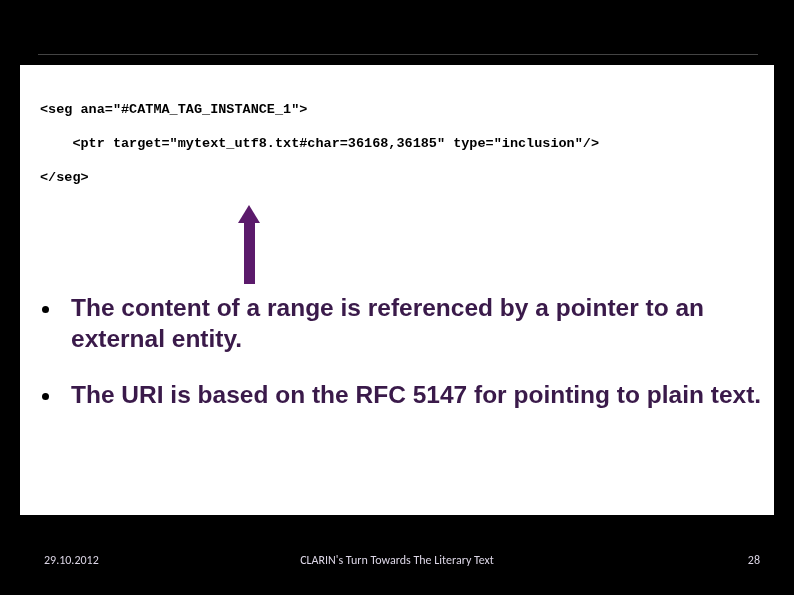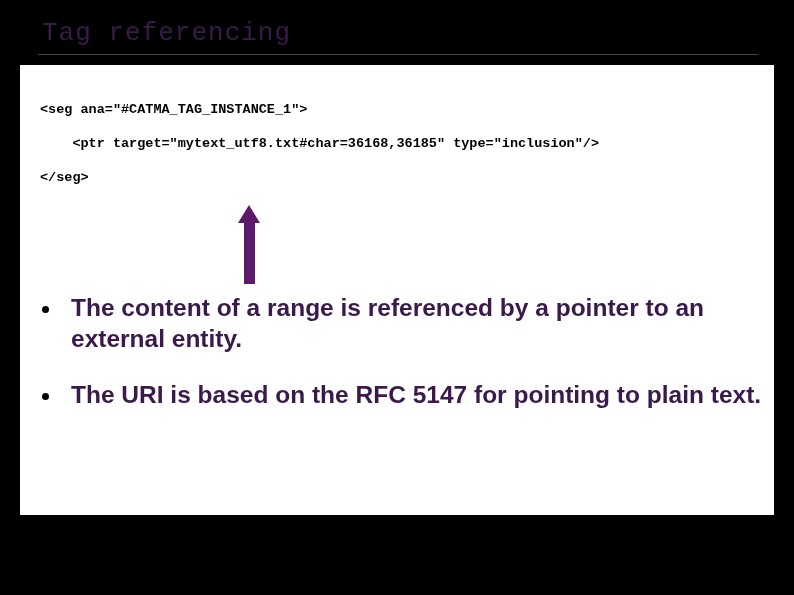"Tag referencing" div.title { html: <div>Tag referencing</div> -> none }
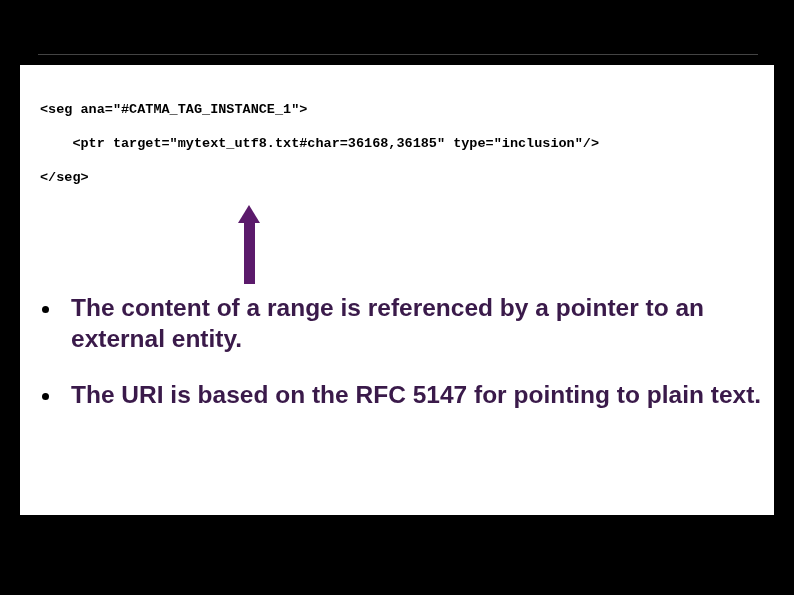"29.10.2012" div.footer { html: none -> <div> <div>29.10.2012</div> <div>CLARIN's Turn Towards The Literary Text</div> <div>28</div> </div> }
